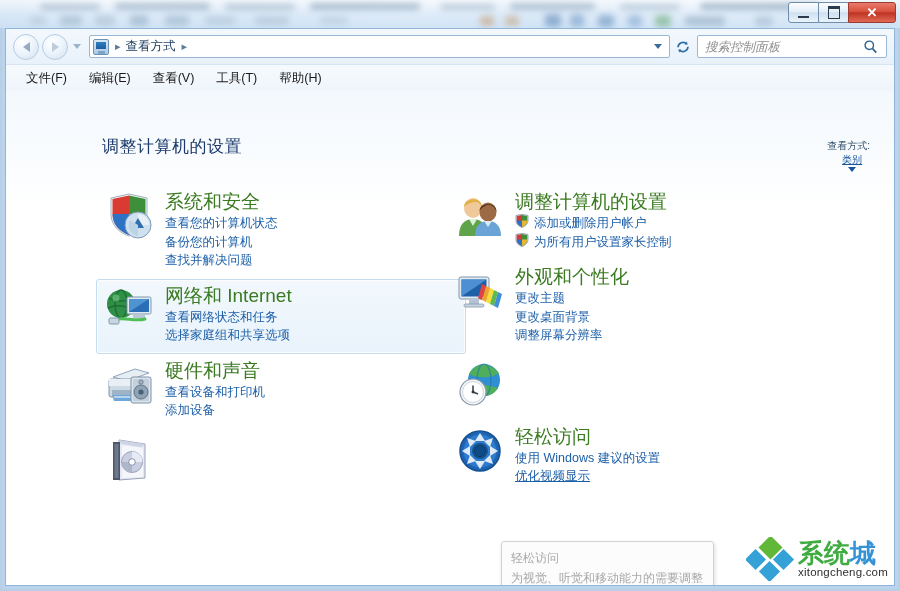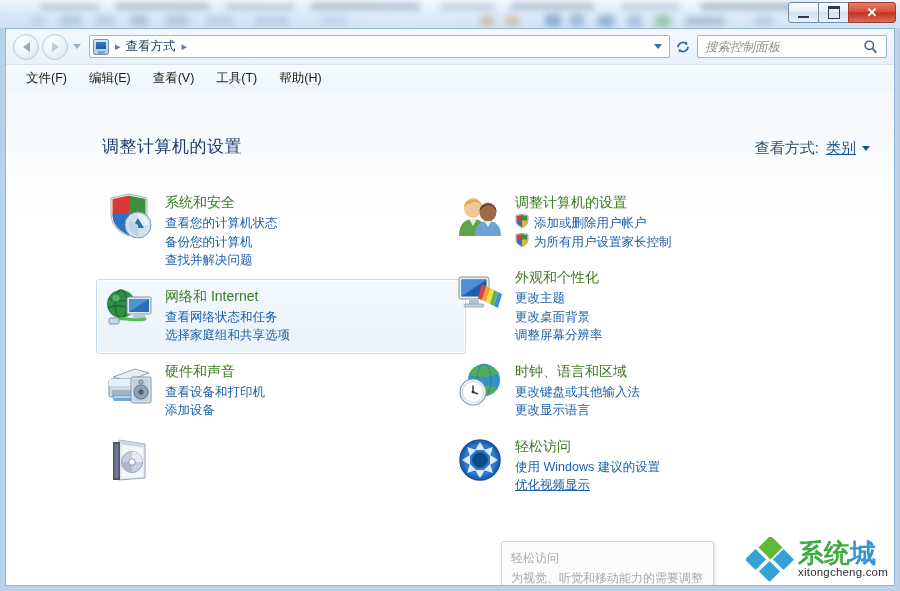"查看方式:" #viewby { flex-direction: none -> column; font-size: 15px -> 10px }
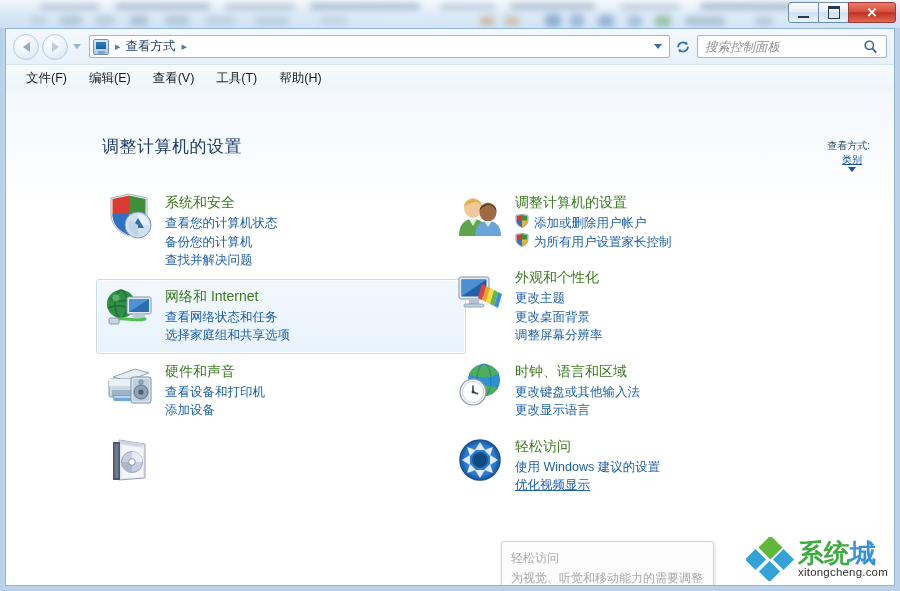"系统和安全" .cattitle { font-size: 14px -> 19px }
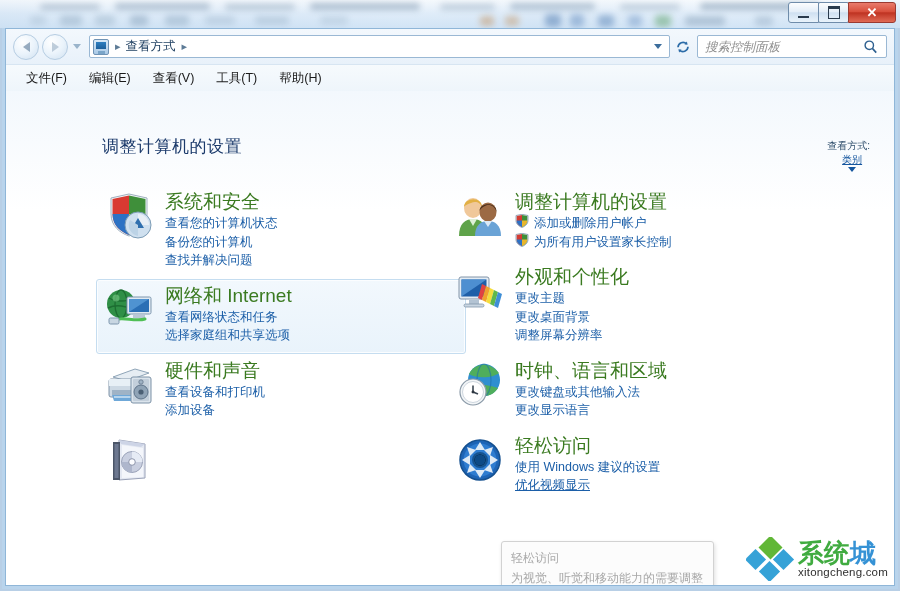"时钟、语言和区域" div.cattext { html: <div> <div>时钟、语言和区域</div> <div> <span>更改键盘或其他输入法</span> </div> <div> <span>更改显示语言</span> </div> </div> -> none }
